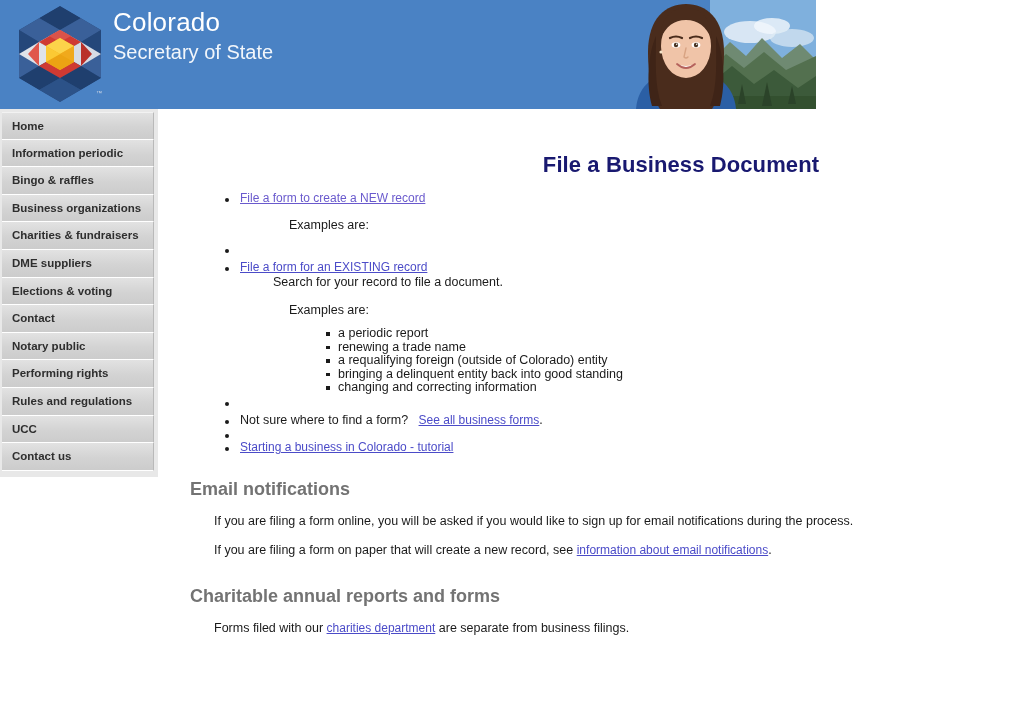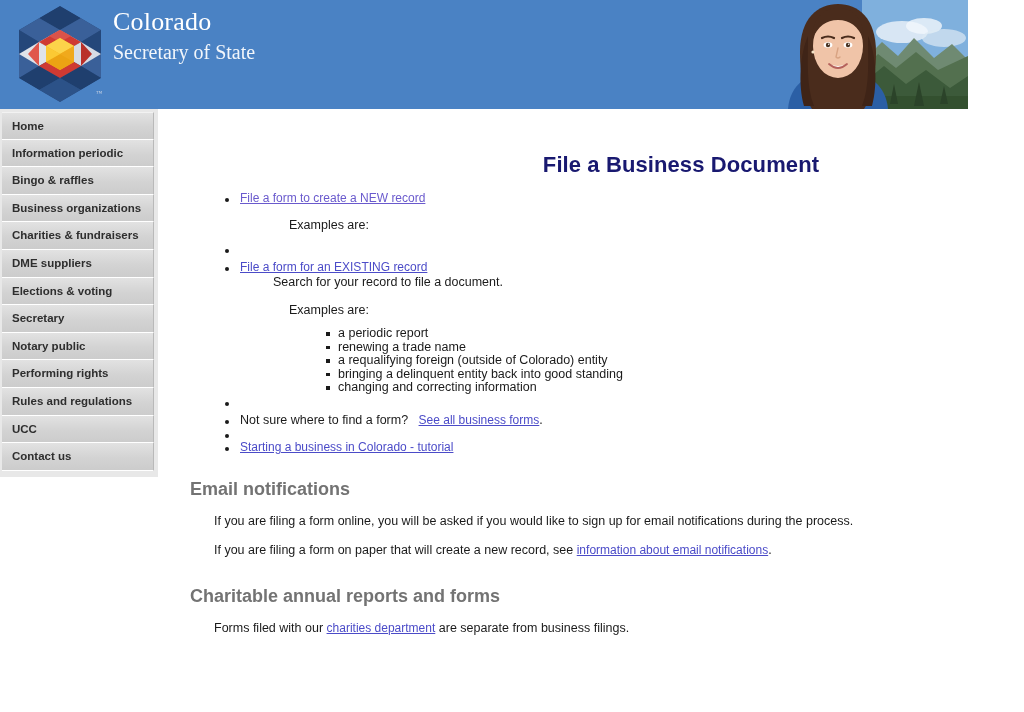"Colorado" .header { font-family: Liberation Serif, serif -> none; width: 968px -> 816px }
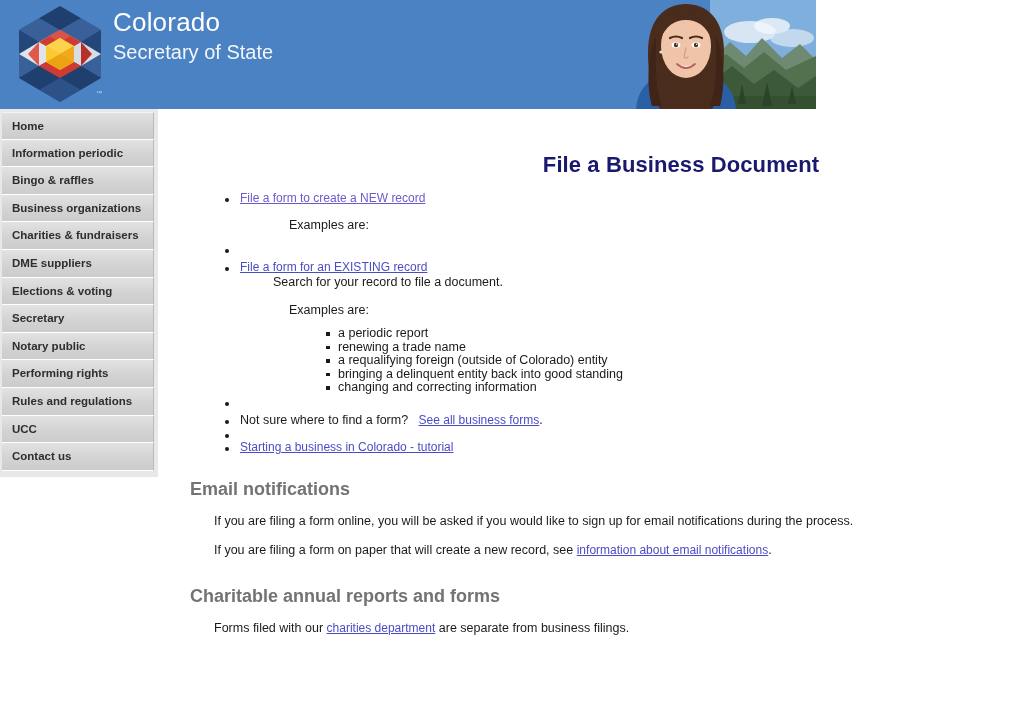"Secretary" a.nav-item { text: Secretary -> Contact }
